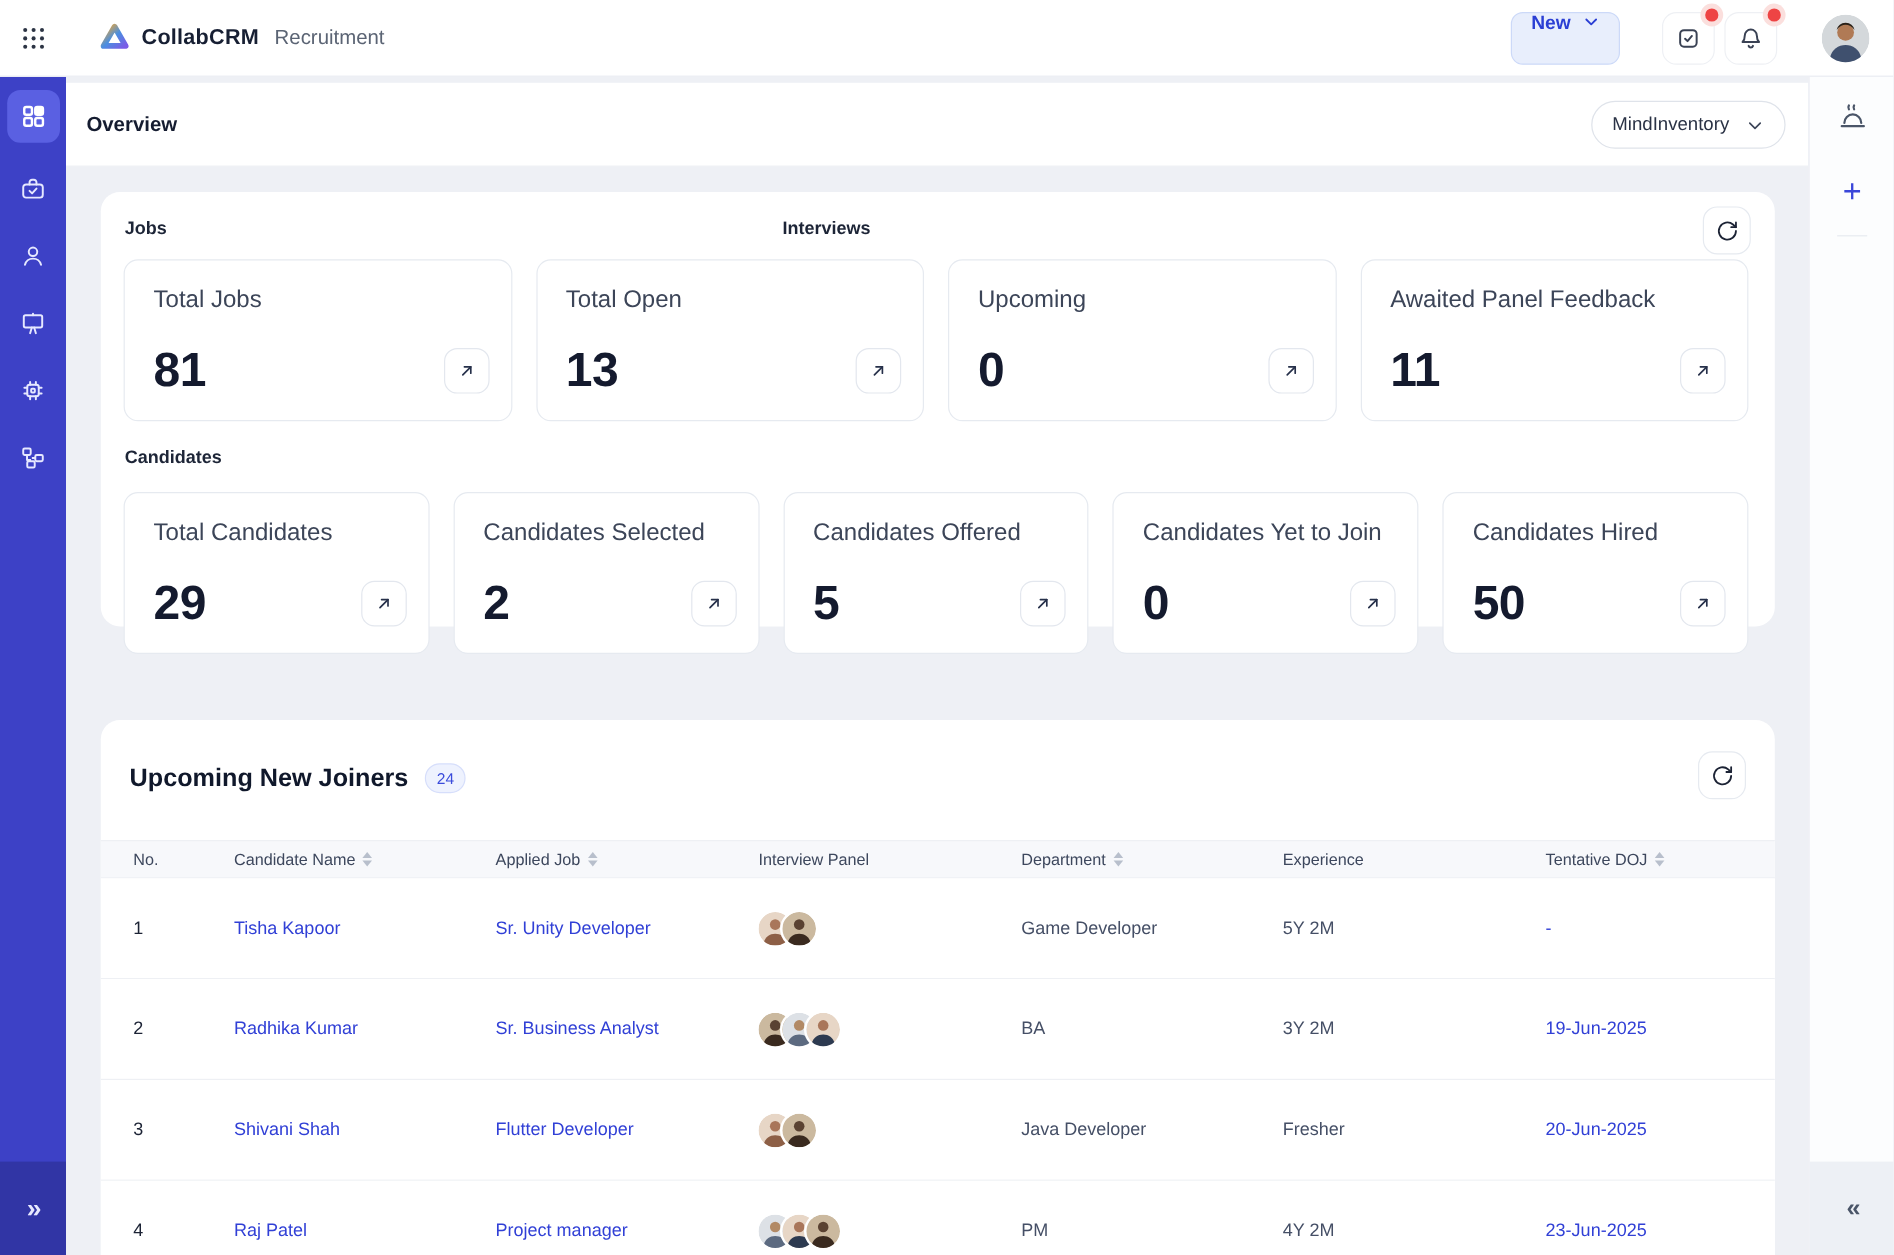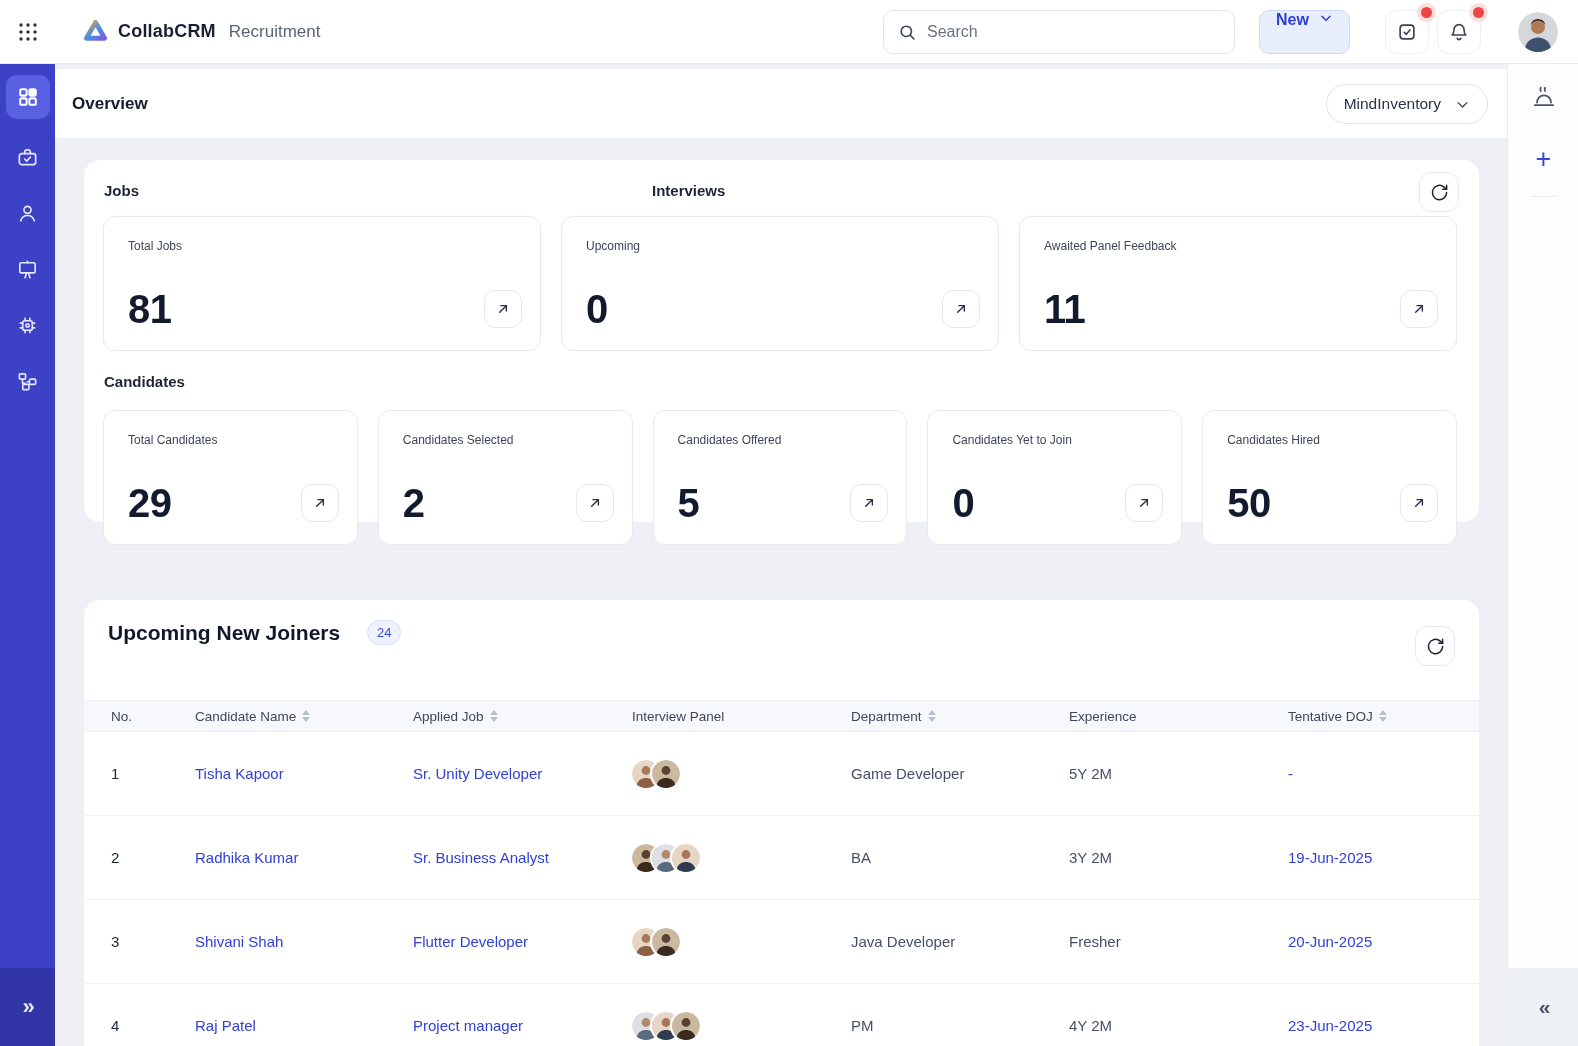"Search" div.search-box { html: <div> <span> <svg> <circle></circle> <line></line> </svg> </span> <input> </div> -> none }
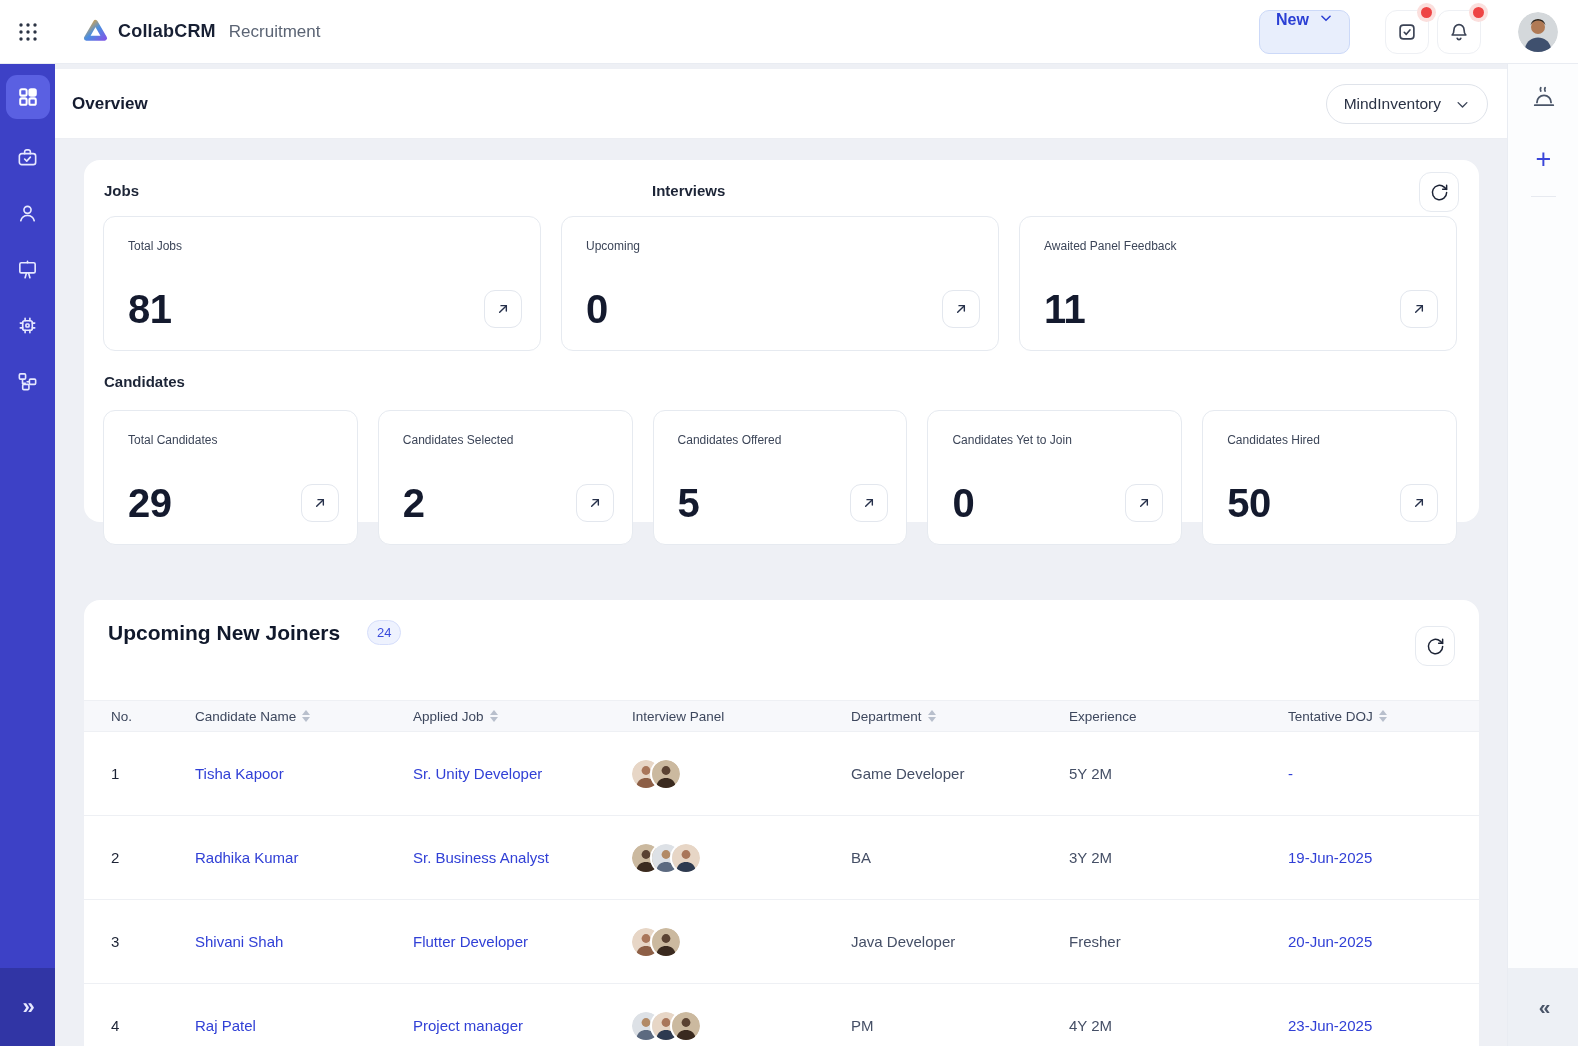"Total Jobs" .stat-label { font-size: 12px -> 20px }
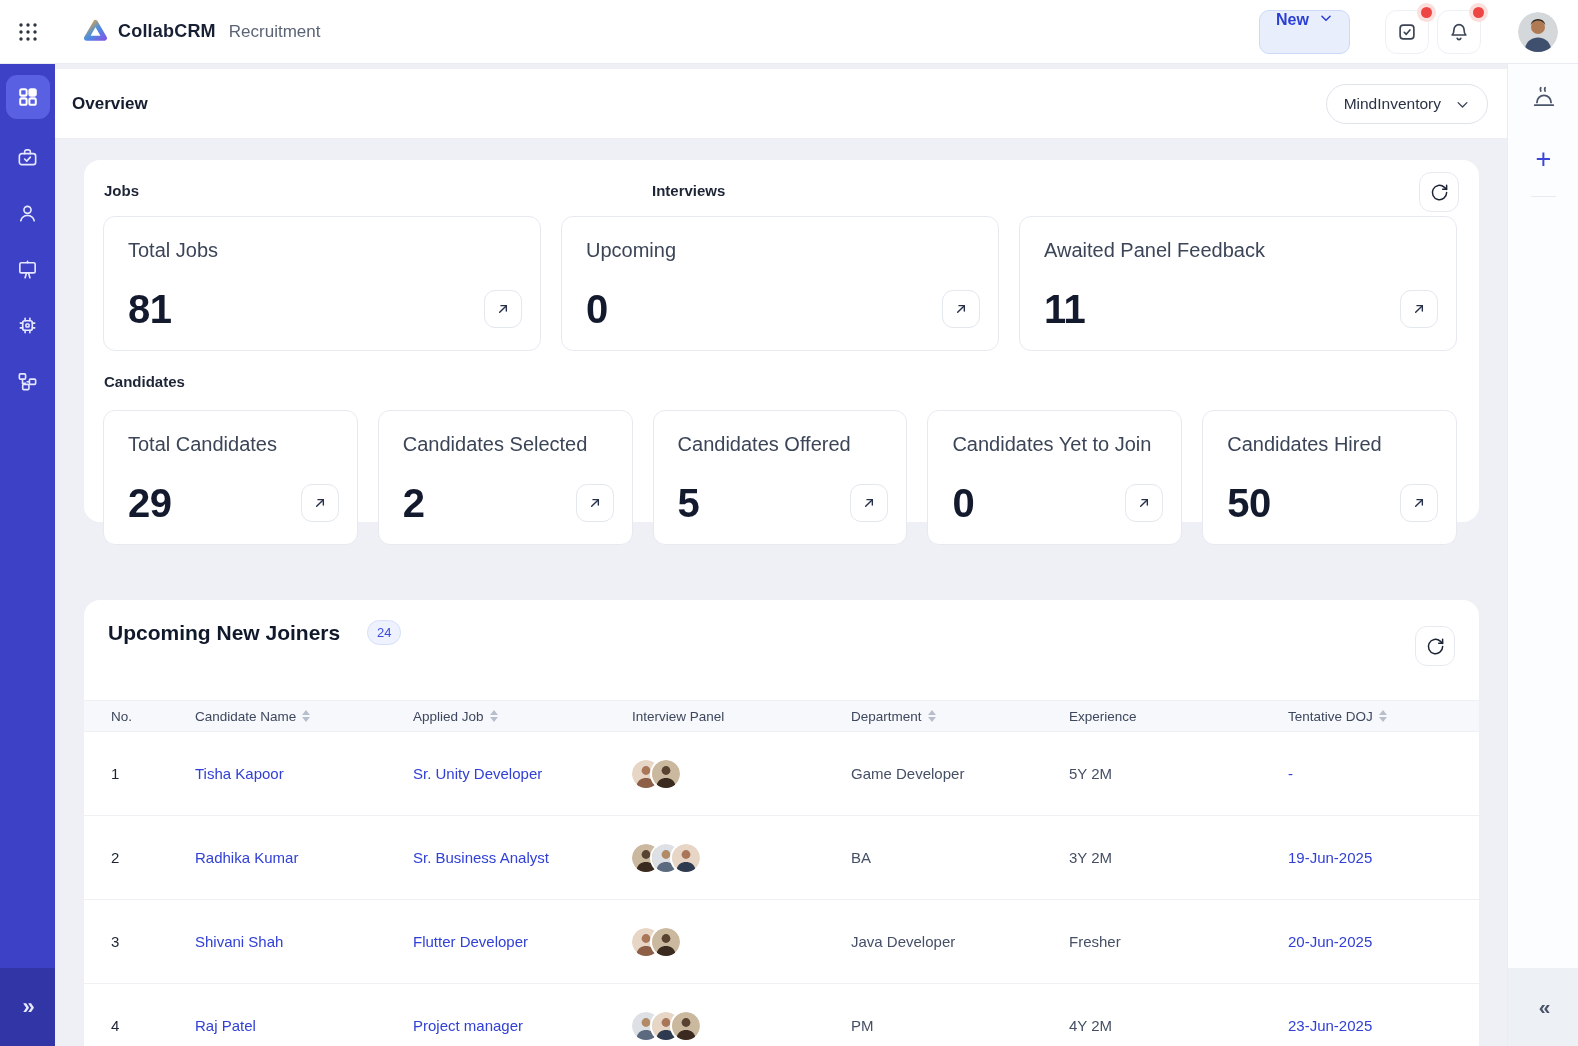"Total Open" div.stat-card { html: none -> <div> <div>Total Open</div> <div>13</div> <div> <svg> <line></line> <polyline></polyline> </svg> </div> </div> }
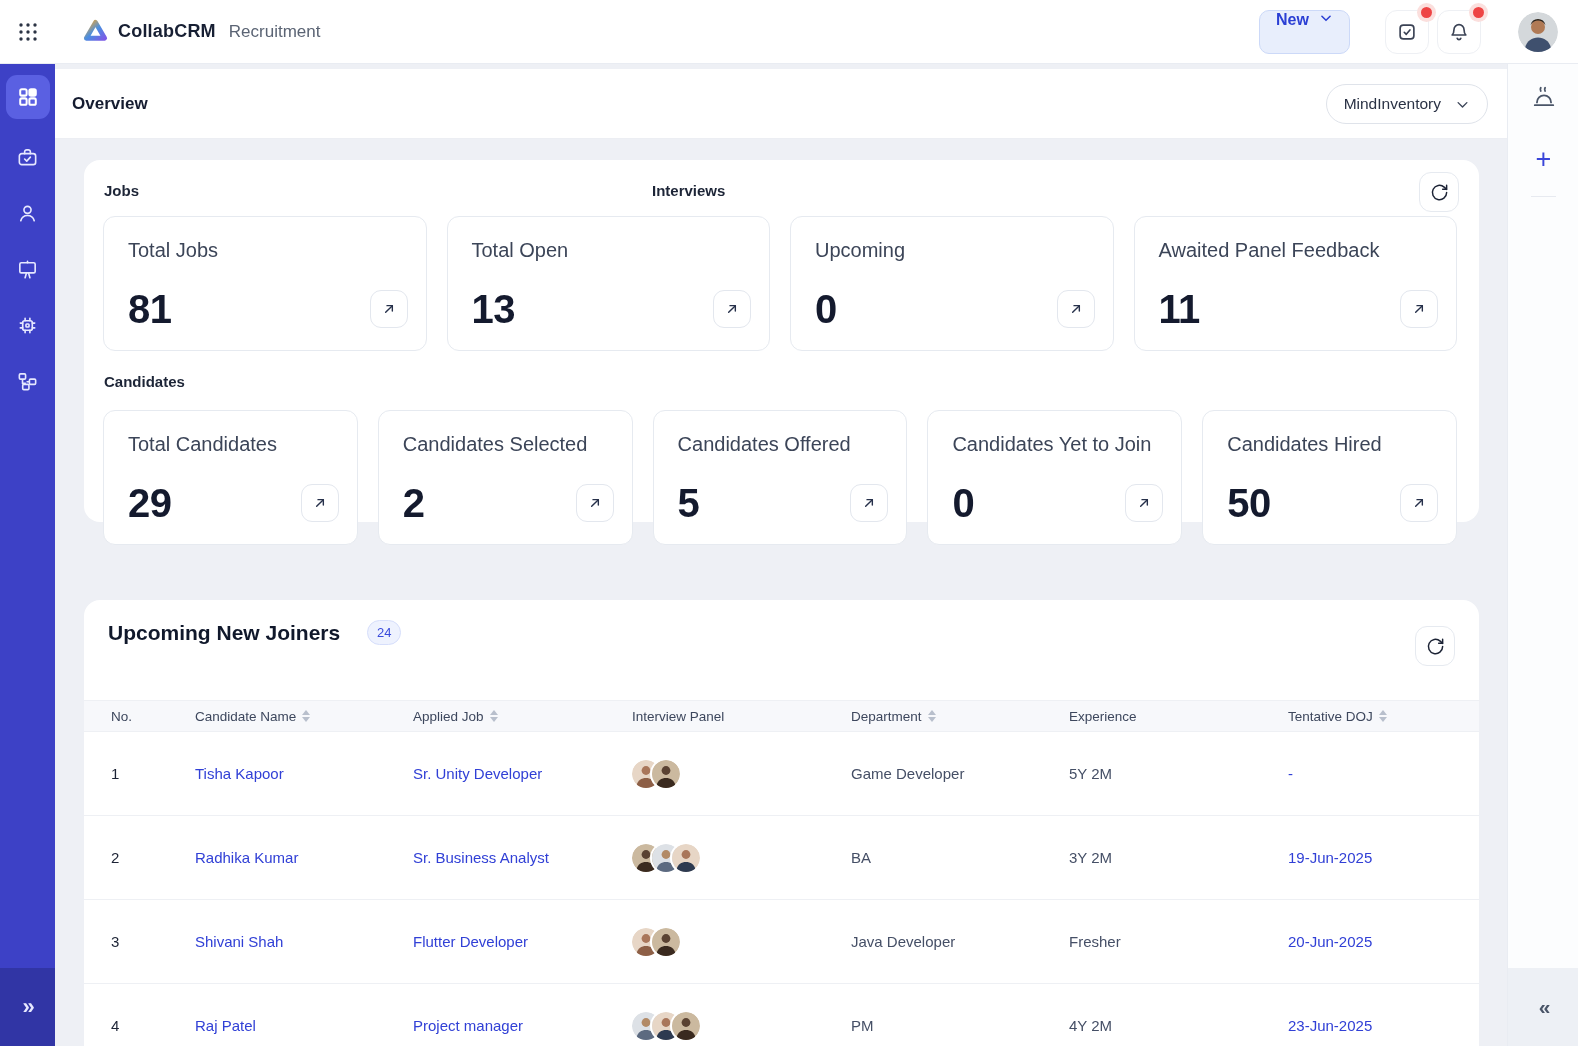"Upcoming New Joiners" .joiners-title-wrap { gap: 27px -> 14px; top: 20px -> 36px }
